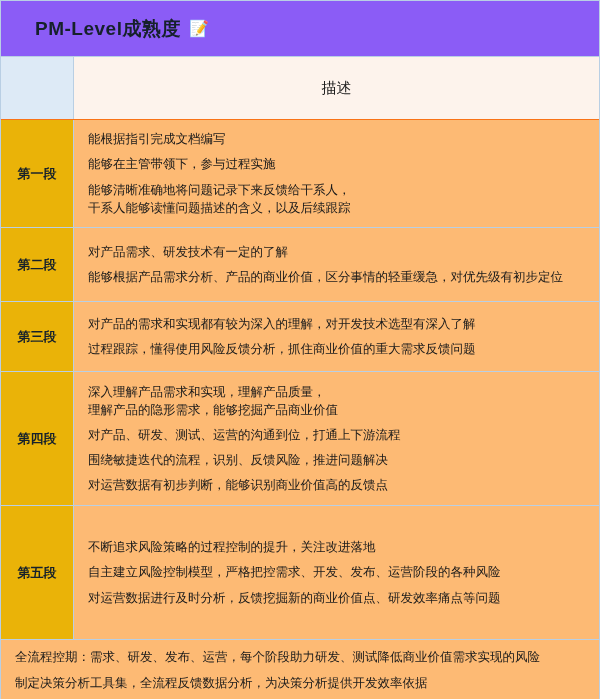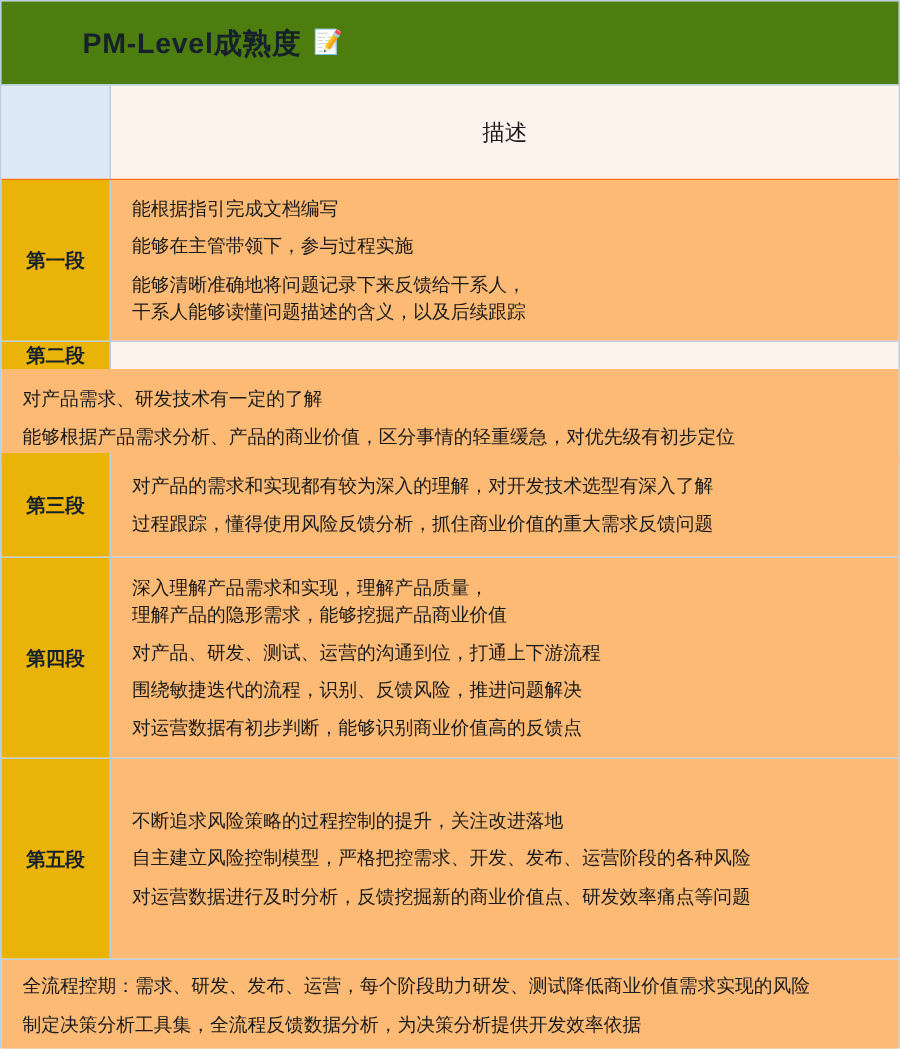"PM-Level成熟度" .title-row { background: #4d7c0f -> #8b5cf6; padding-left: 54px -> 34px }
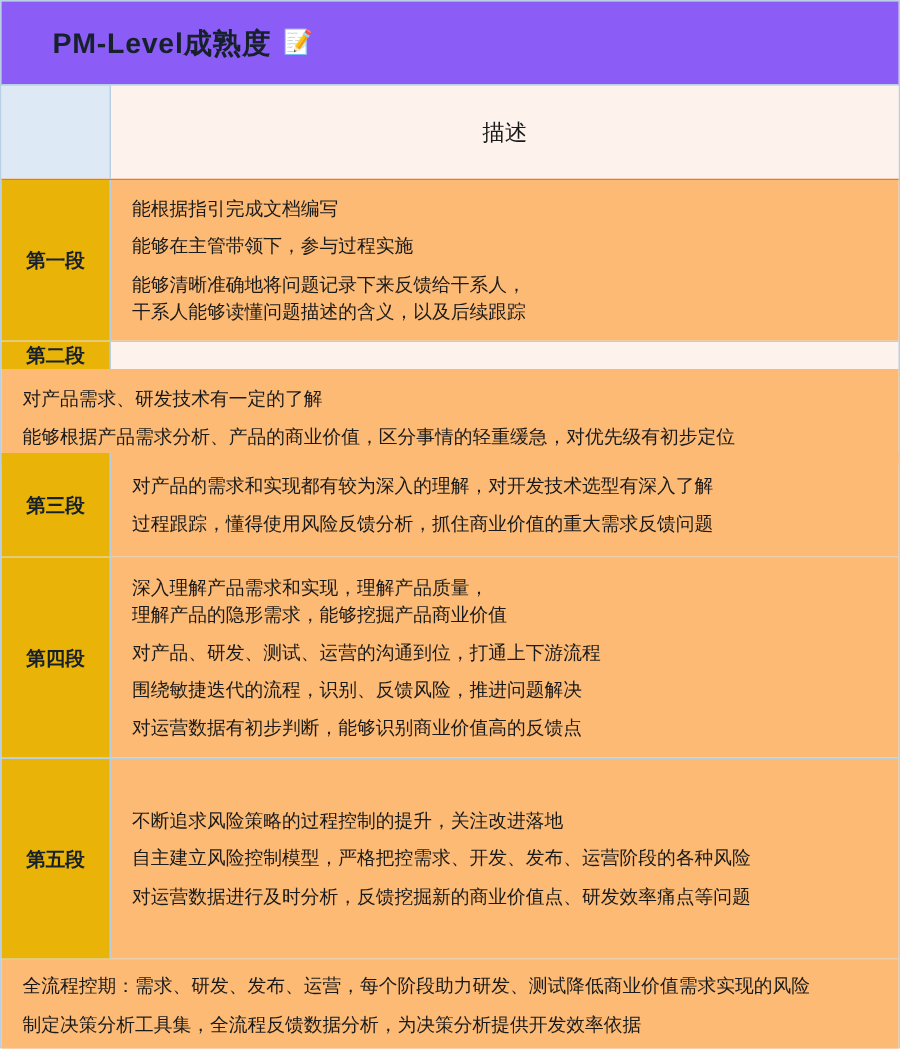"第二段" .r1 { flex-direction: column -> none }
